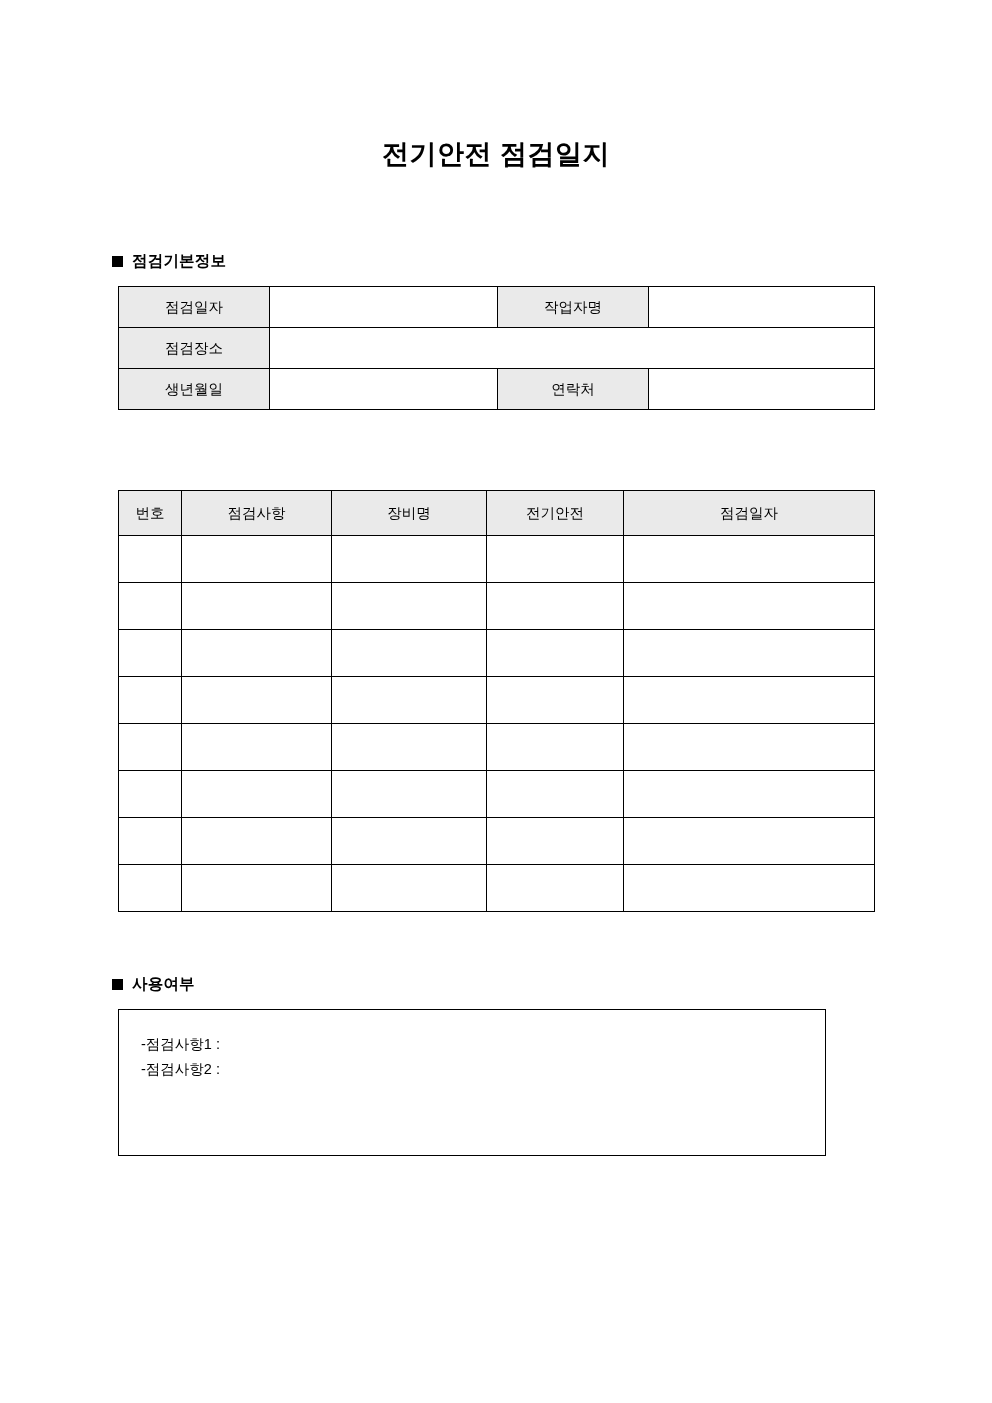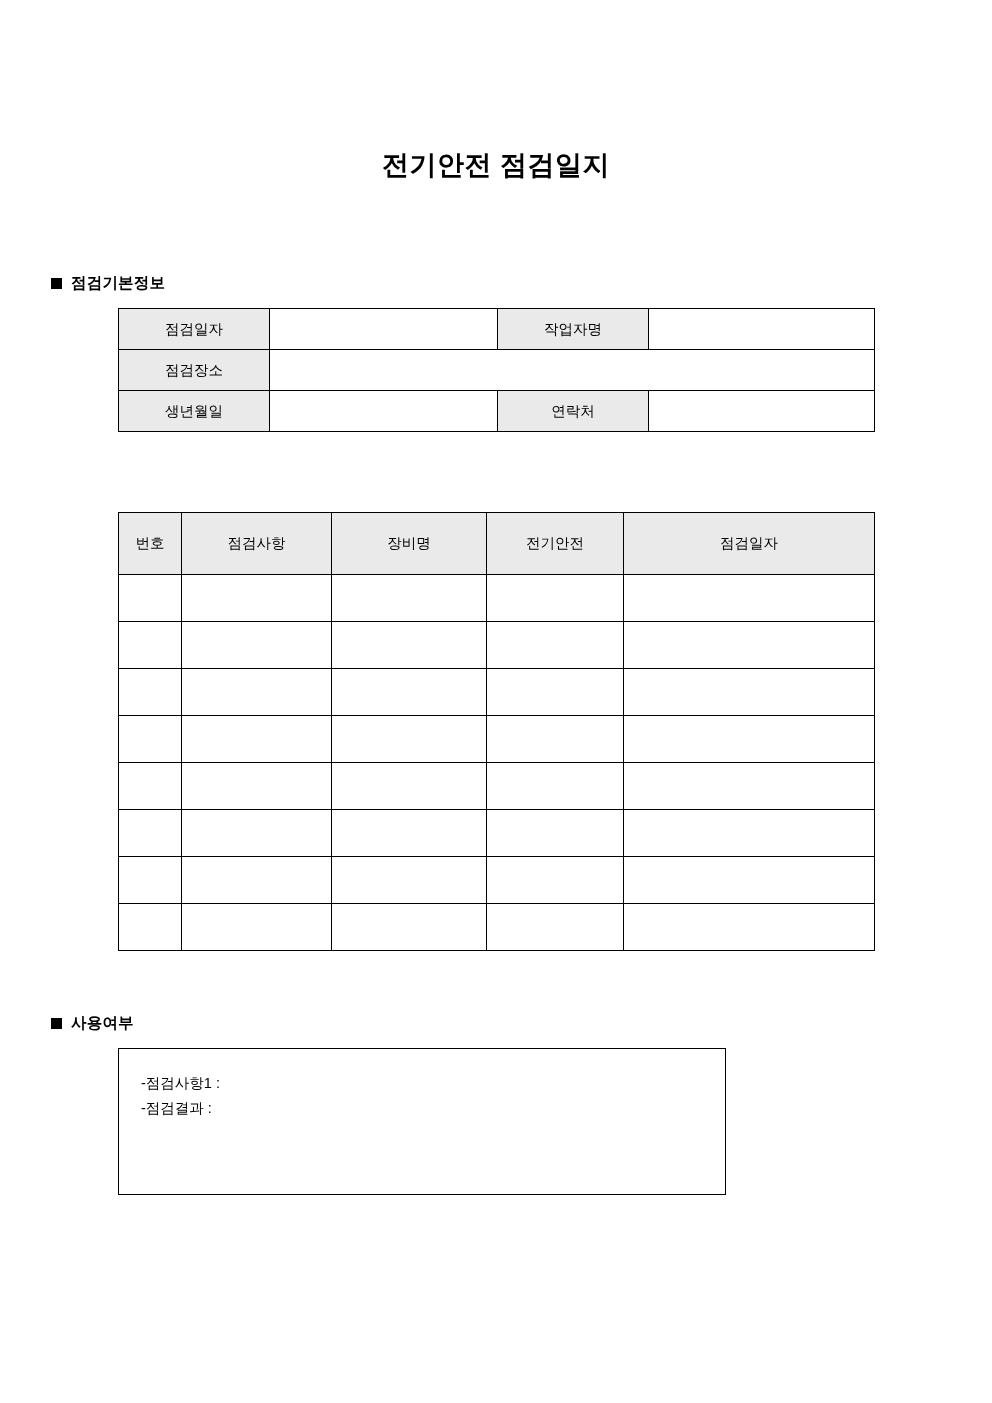"전기안전 점검일지" .doc-title { margin: 16px -> 5px }
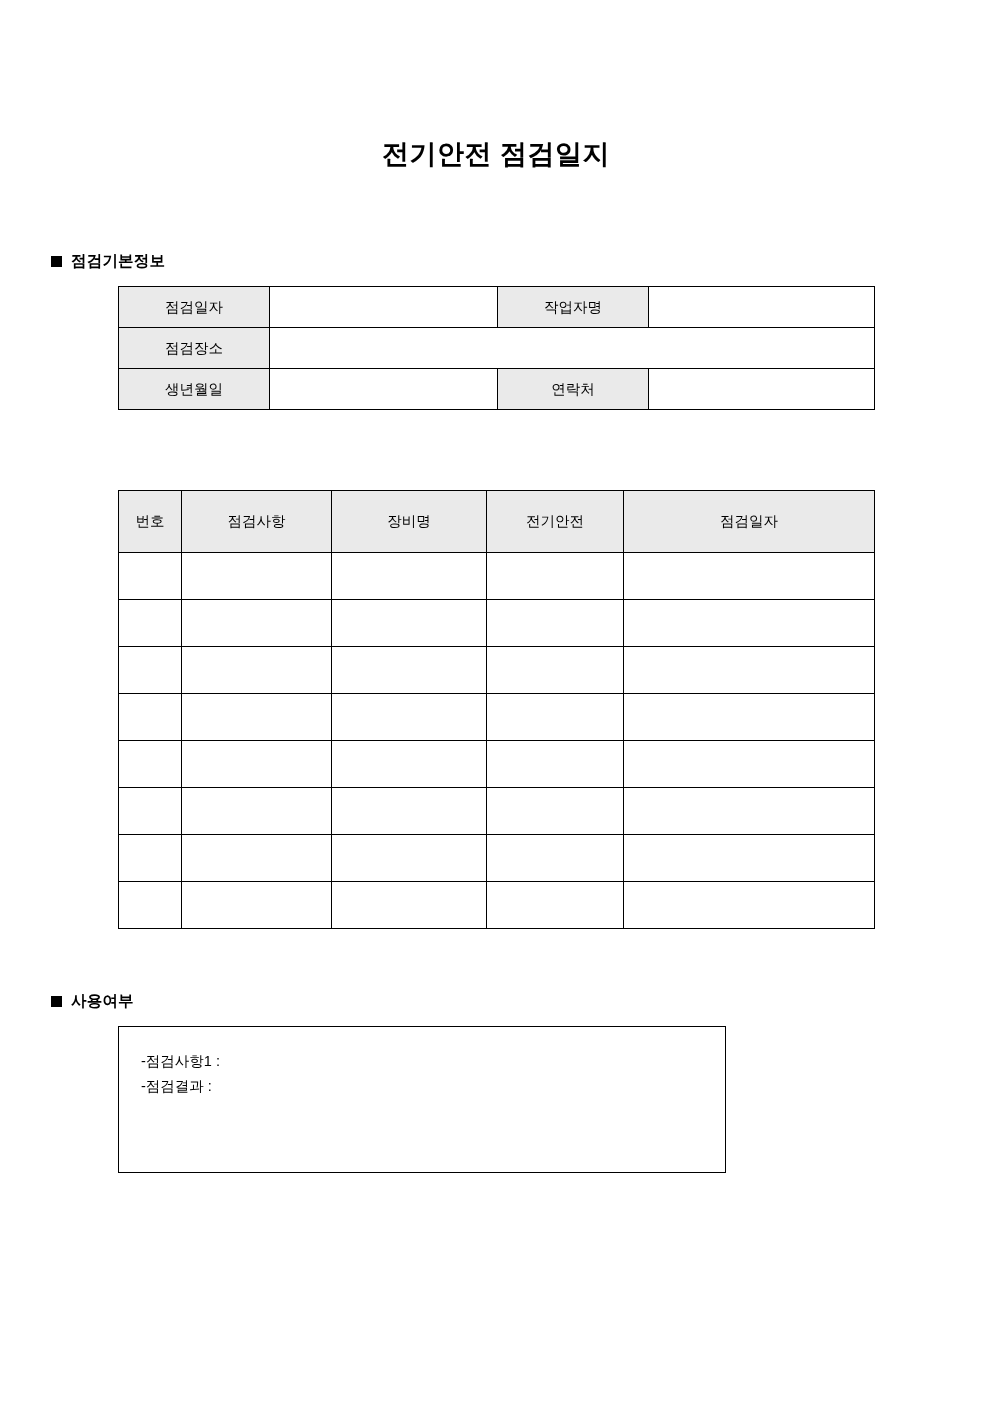"점검기본정보" .section-heading { padding-left: 51px -> 112px }
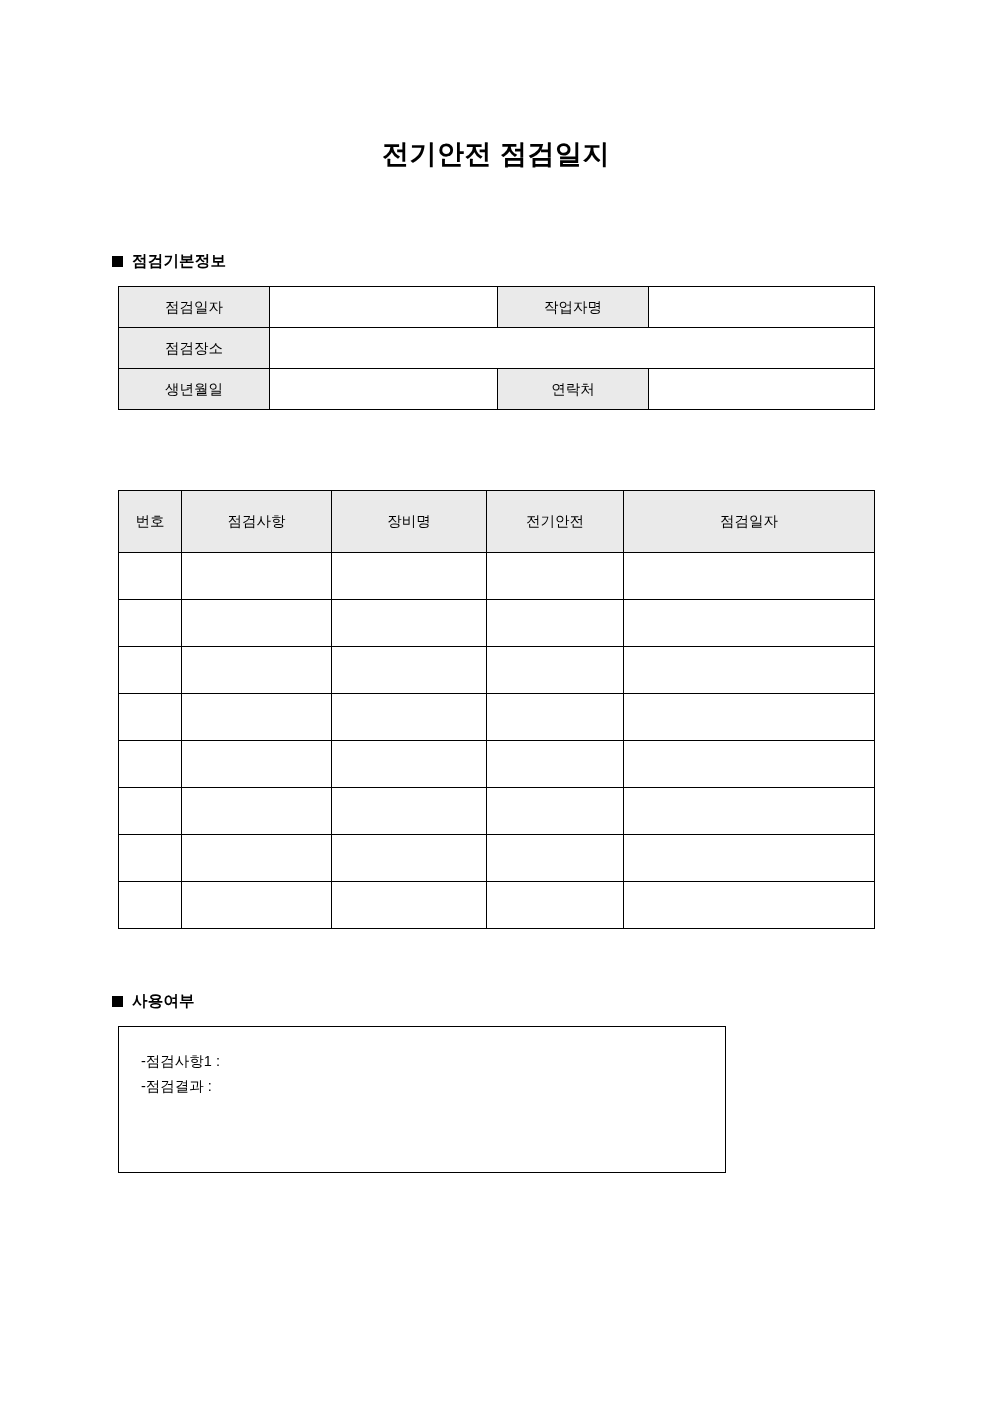"번호" #t-equip tr.head-row { height: 62px -> 45px }
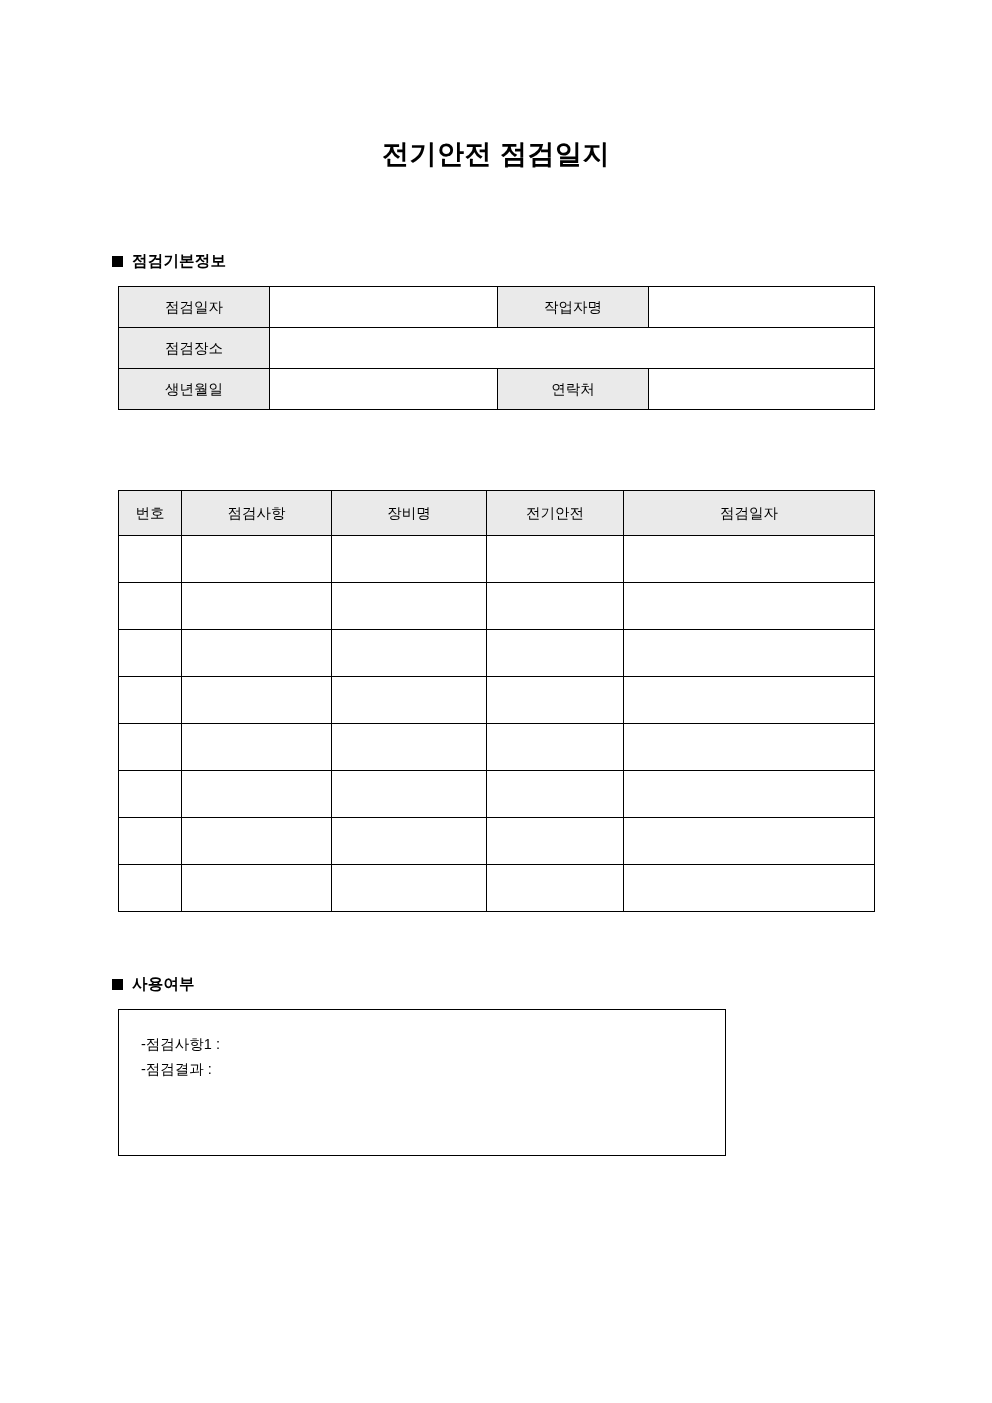"-점검사항1 :" .notes-box { width: 608px -> 708px }
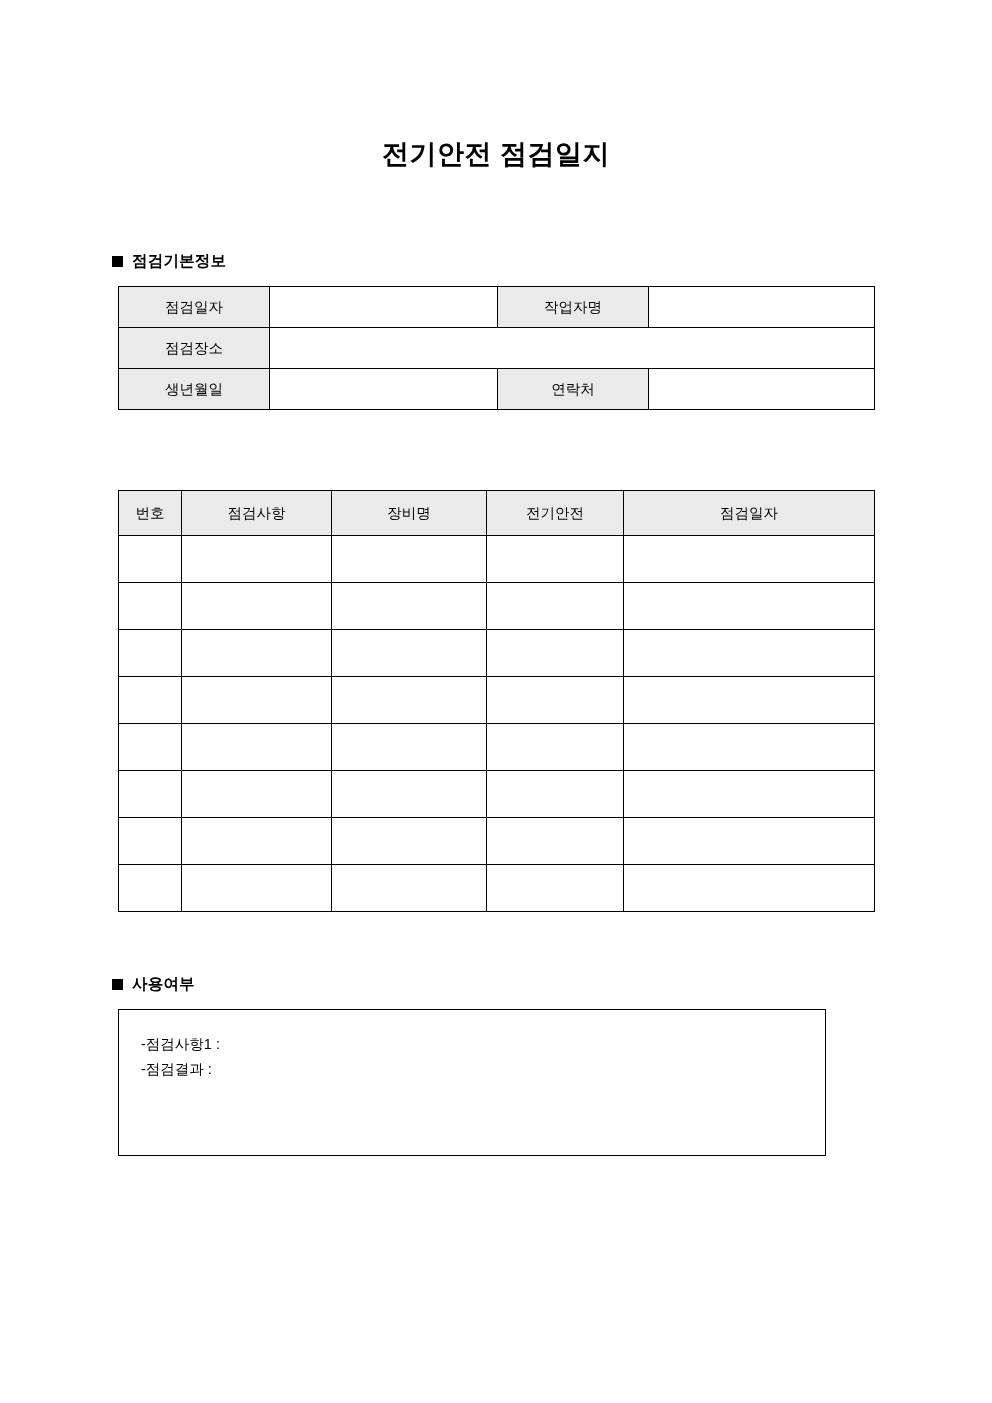"-점검사항2 :" div.note-line { html: none -> <div>-점검사항2 :</div> }
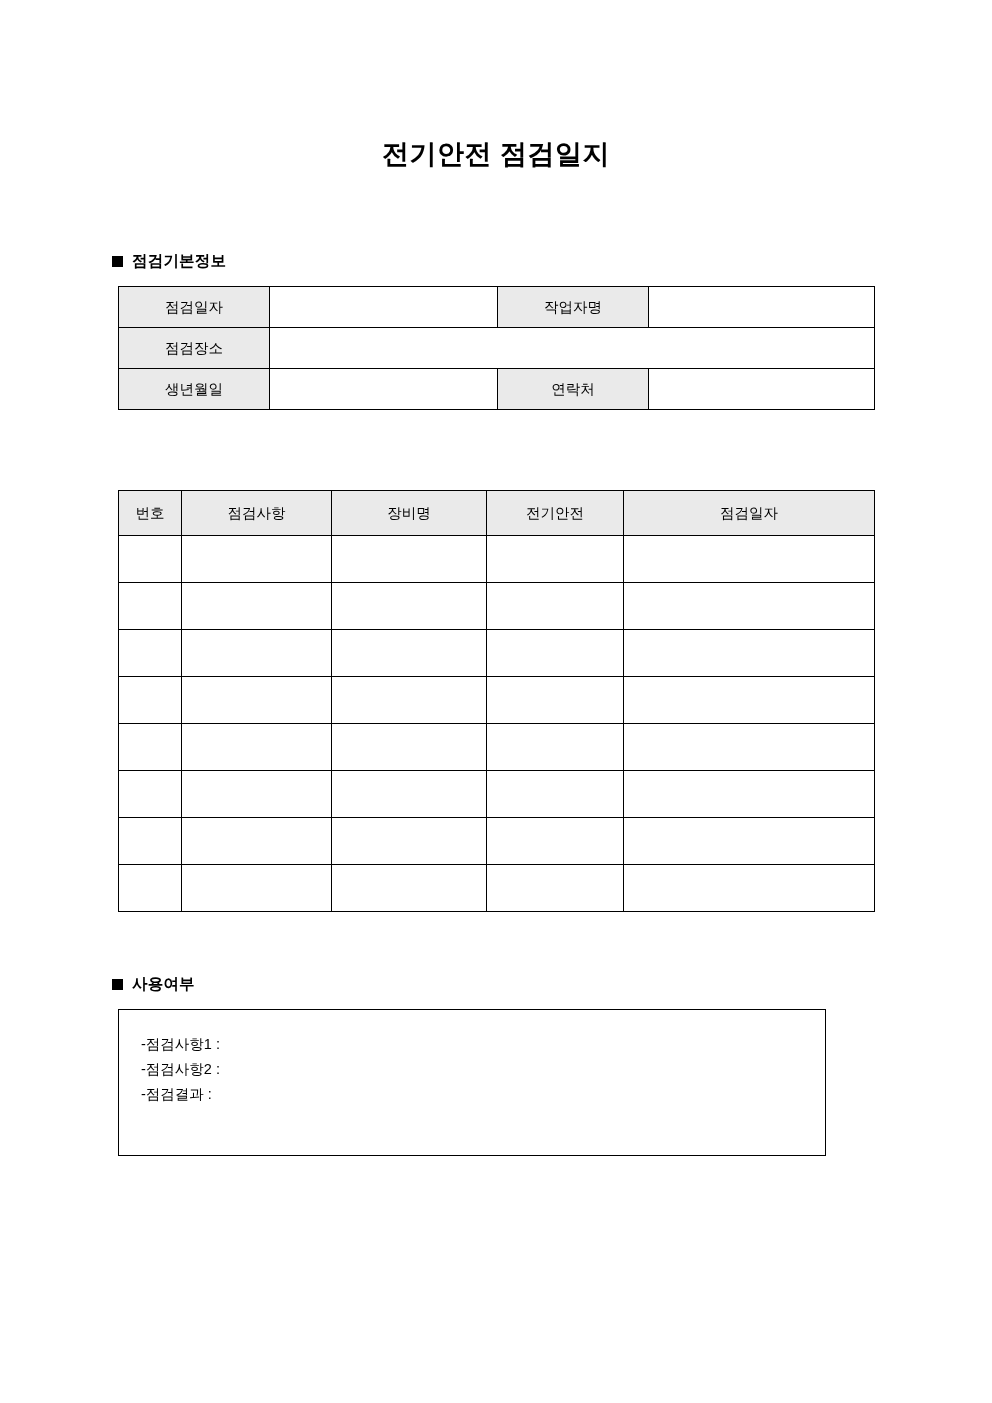"-점검결과 :" div.note-line { html: <div>-점검결과 :</div> -> none }
